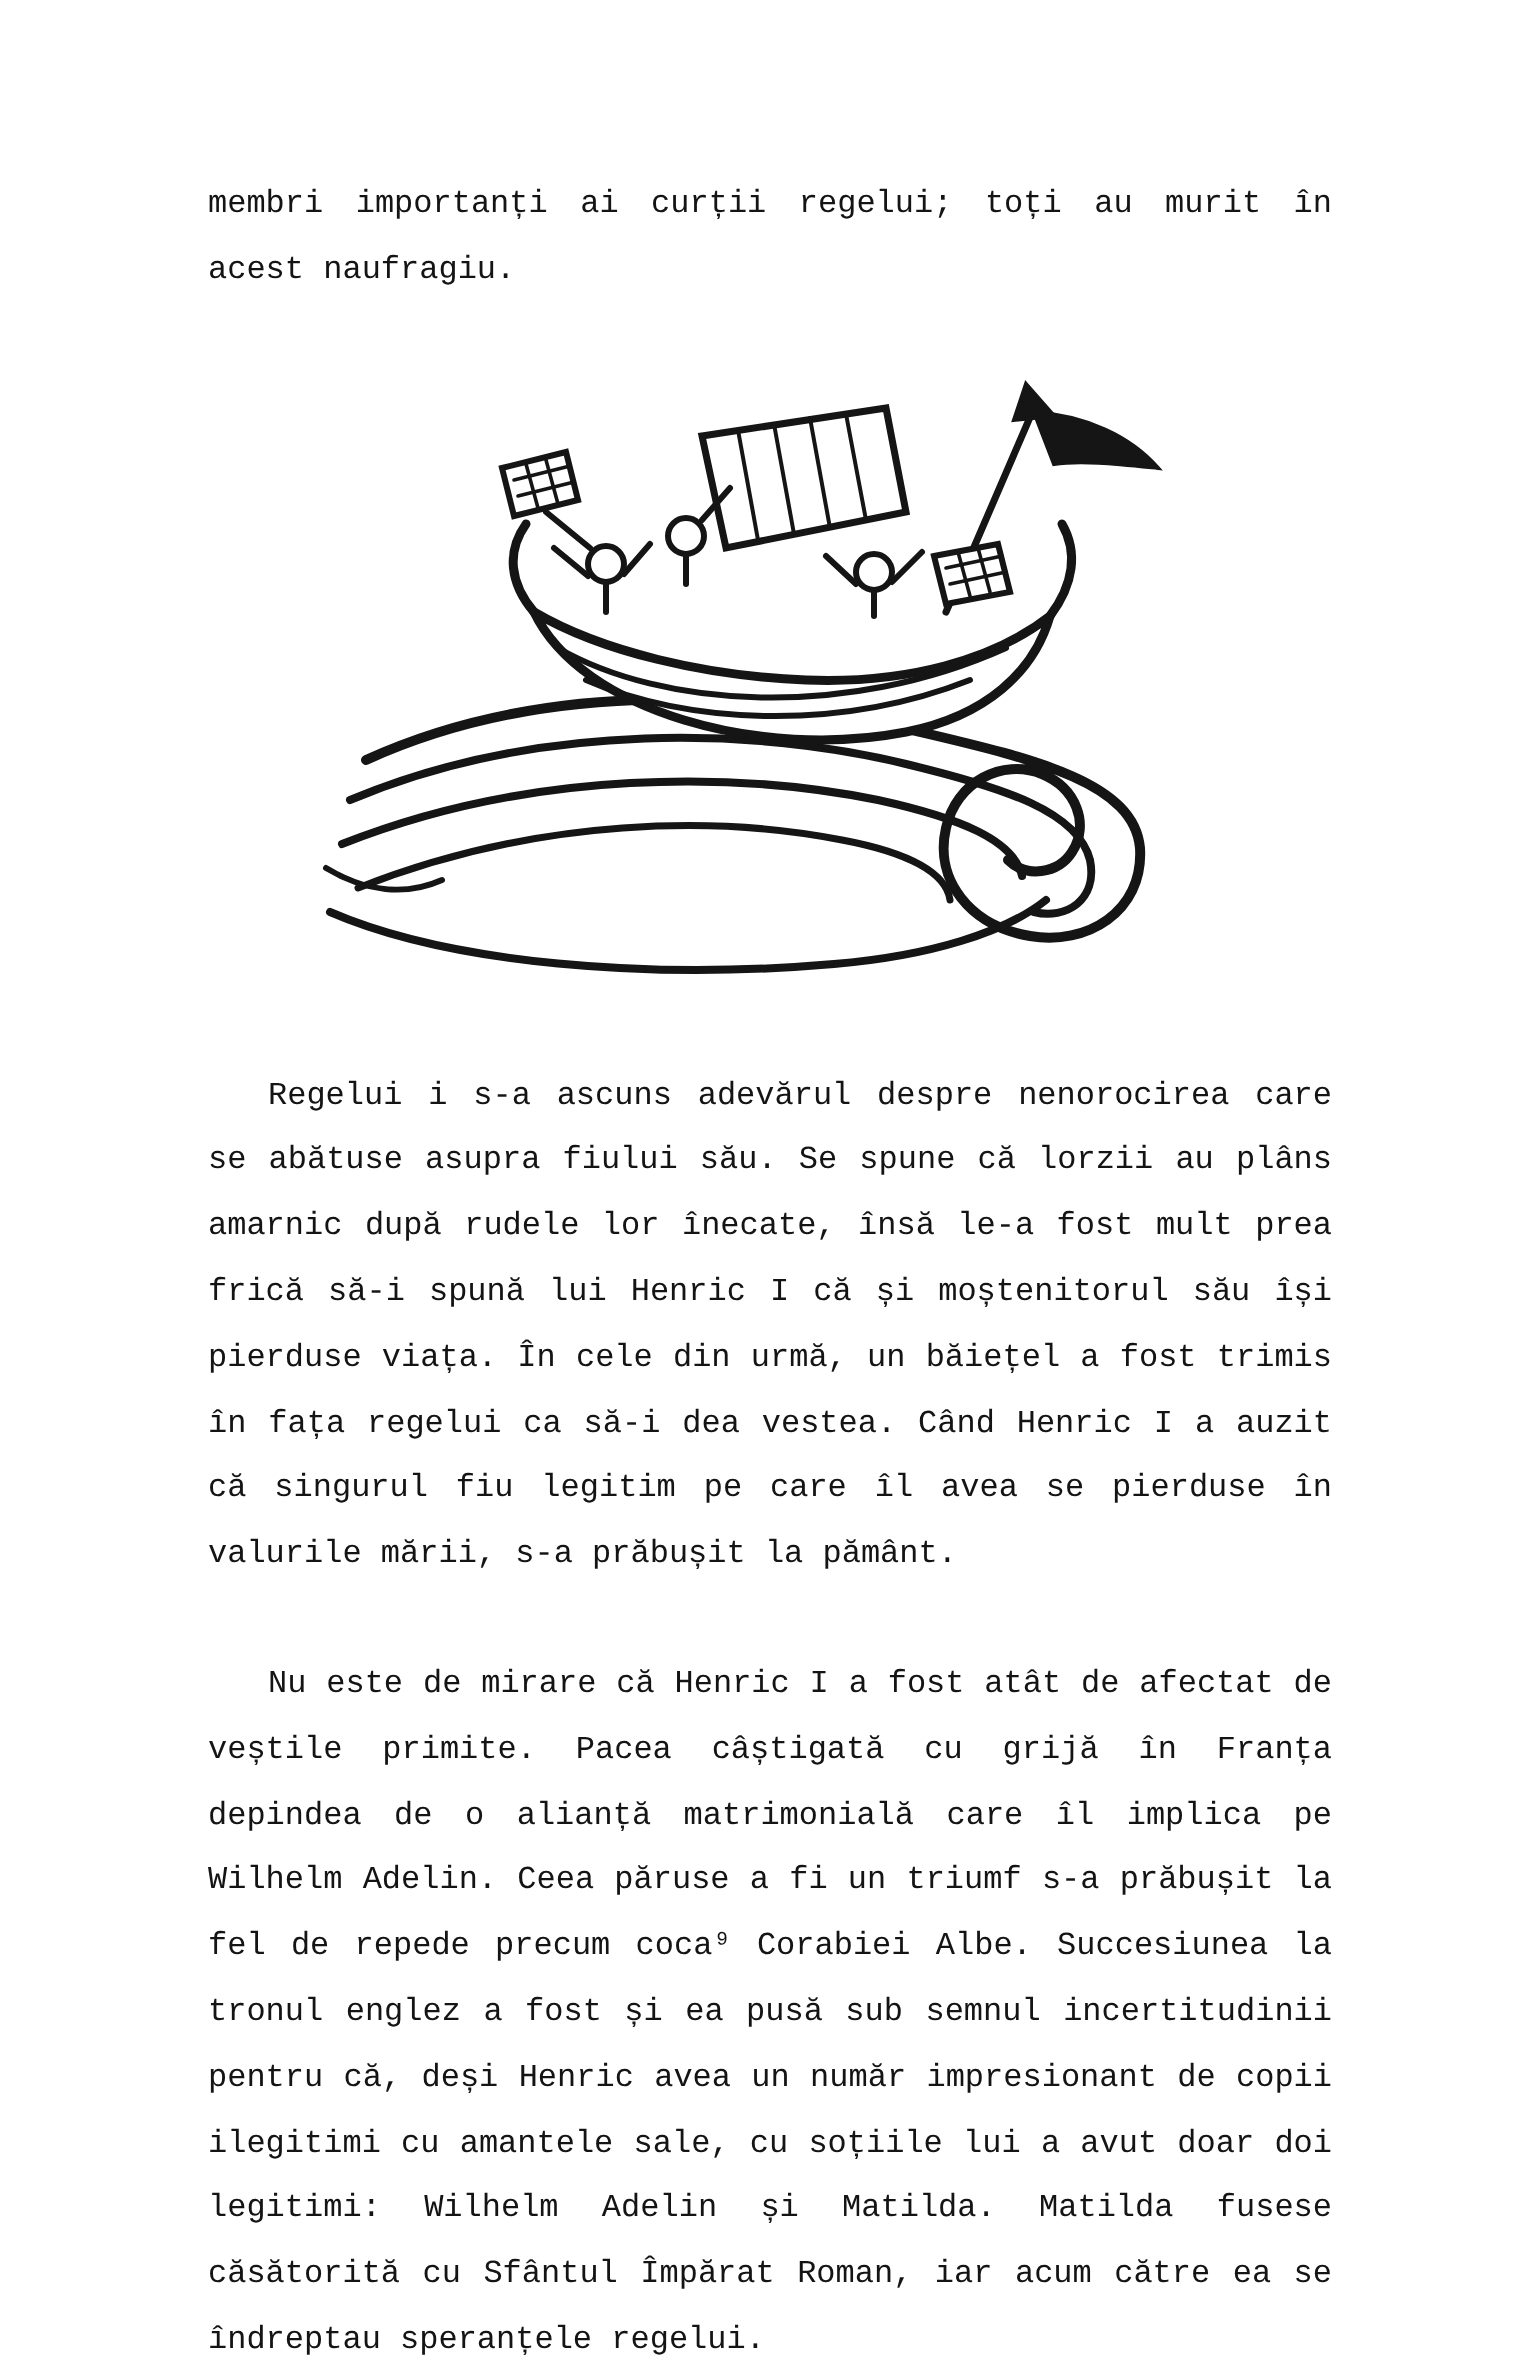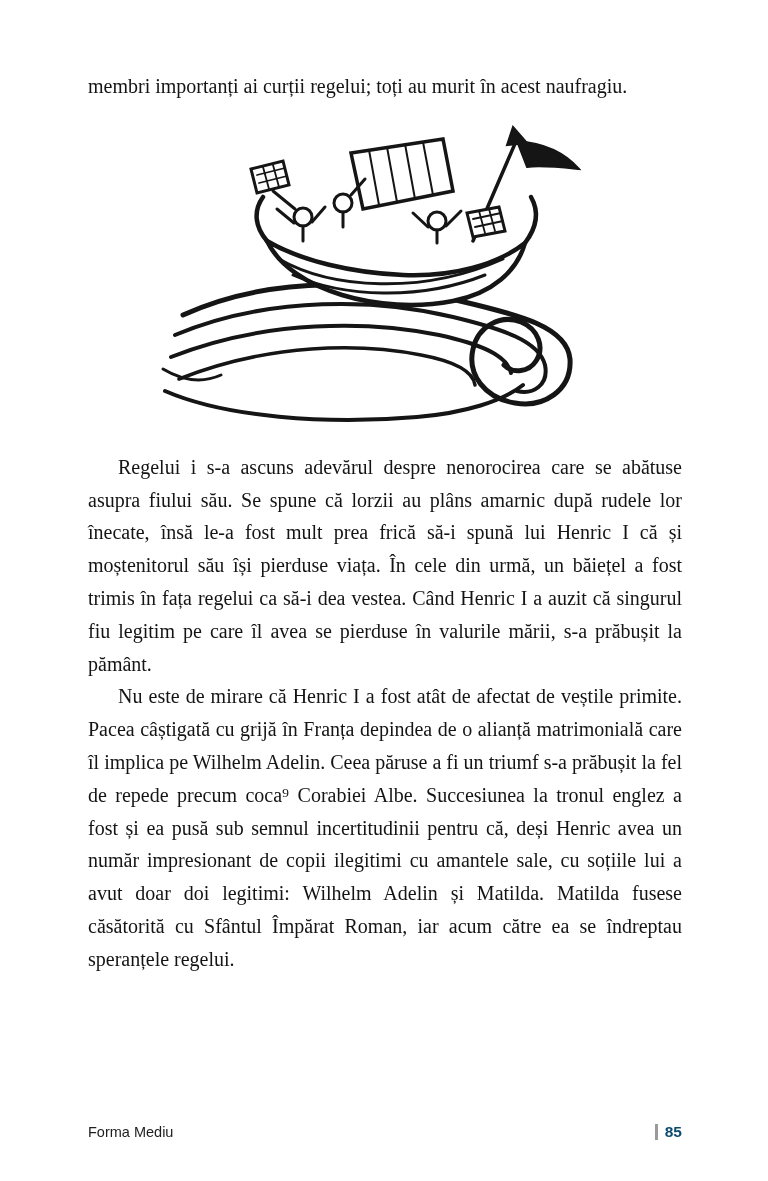"membri importanți ai curții regelui;" p.body-text { font-family: none -> Liberation Mono, monospace; font-size: 20px -> 16px; margin: 0 -> 16px }
